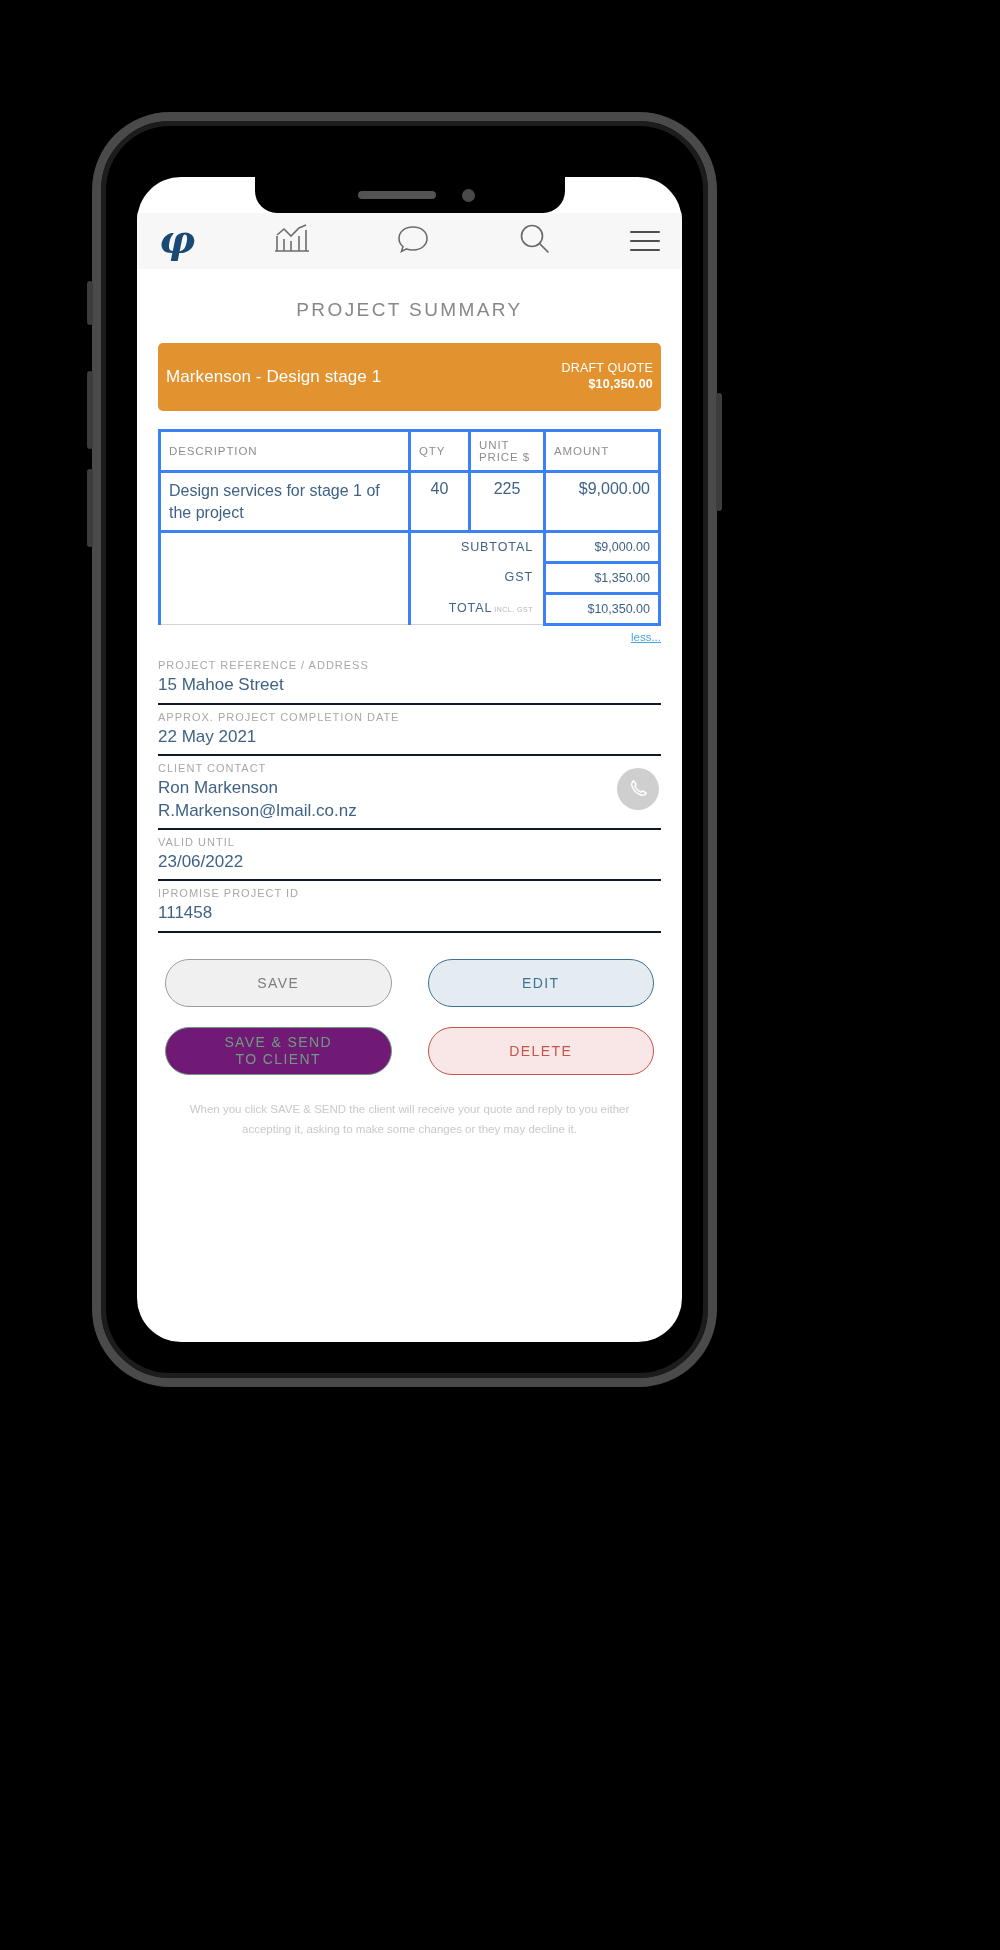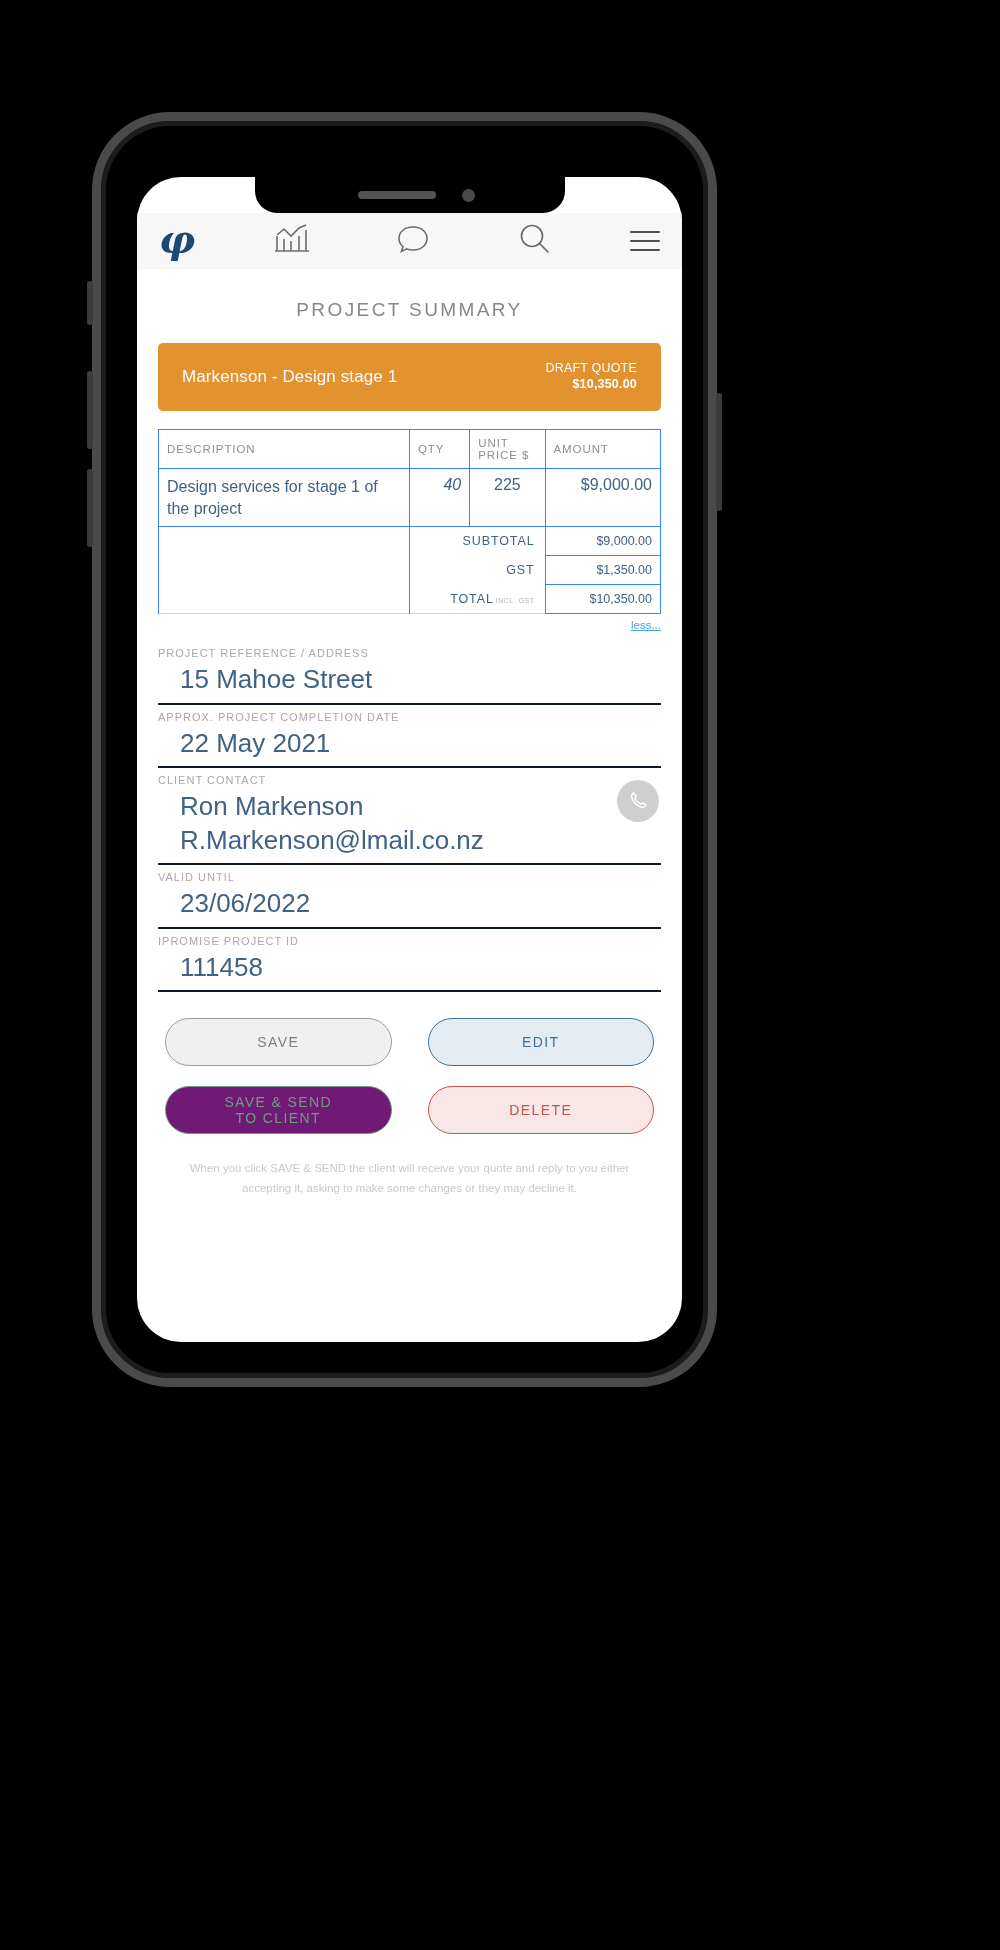"Markenson - Design stage 1" .quote-banner { padding: 0 24px -> 0 8px }
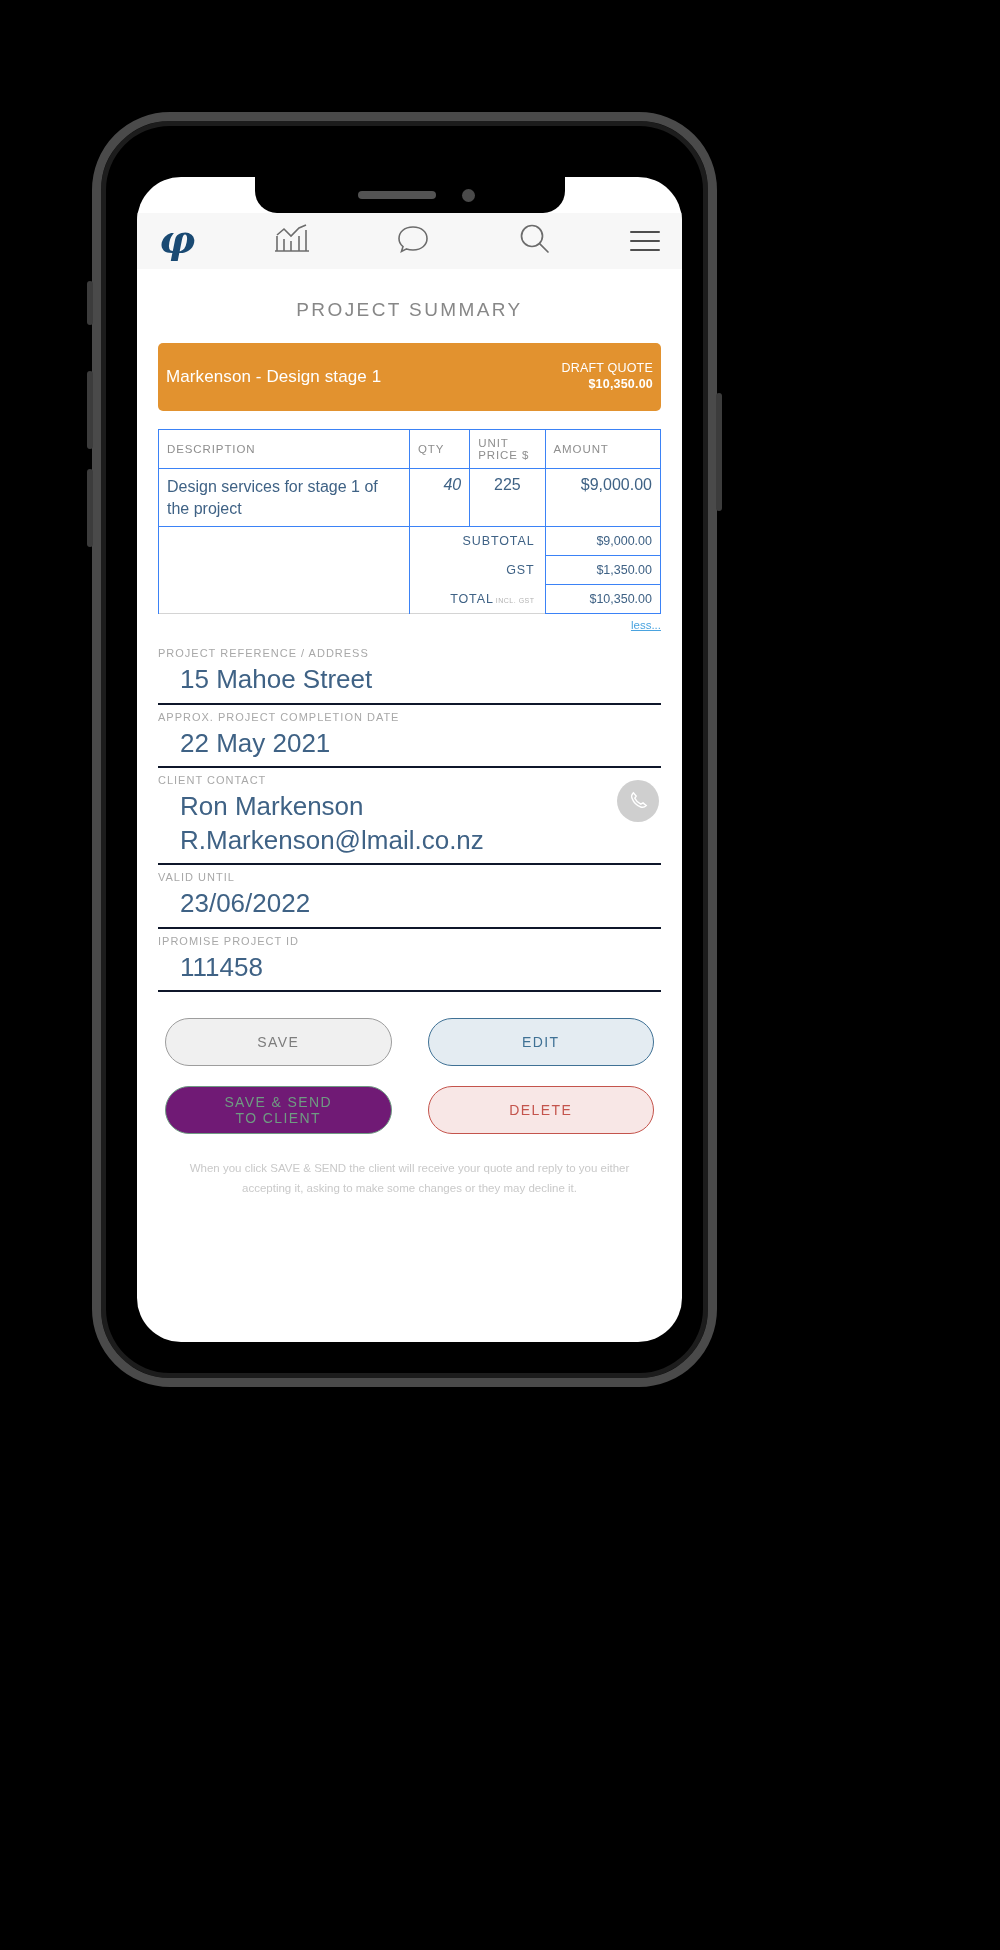"DESCRIPTION" .items-table td, .items-table th { border: 1px solid #3b82f6 -> 3px solid #3b82f6 }
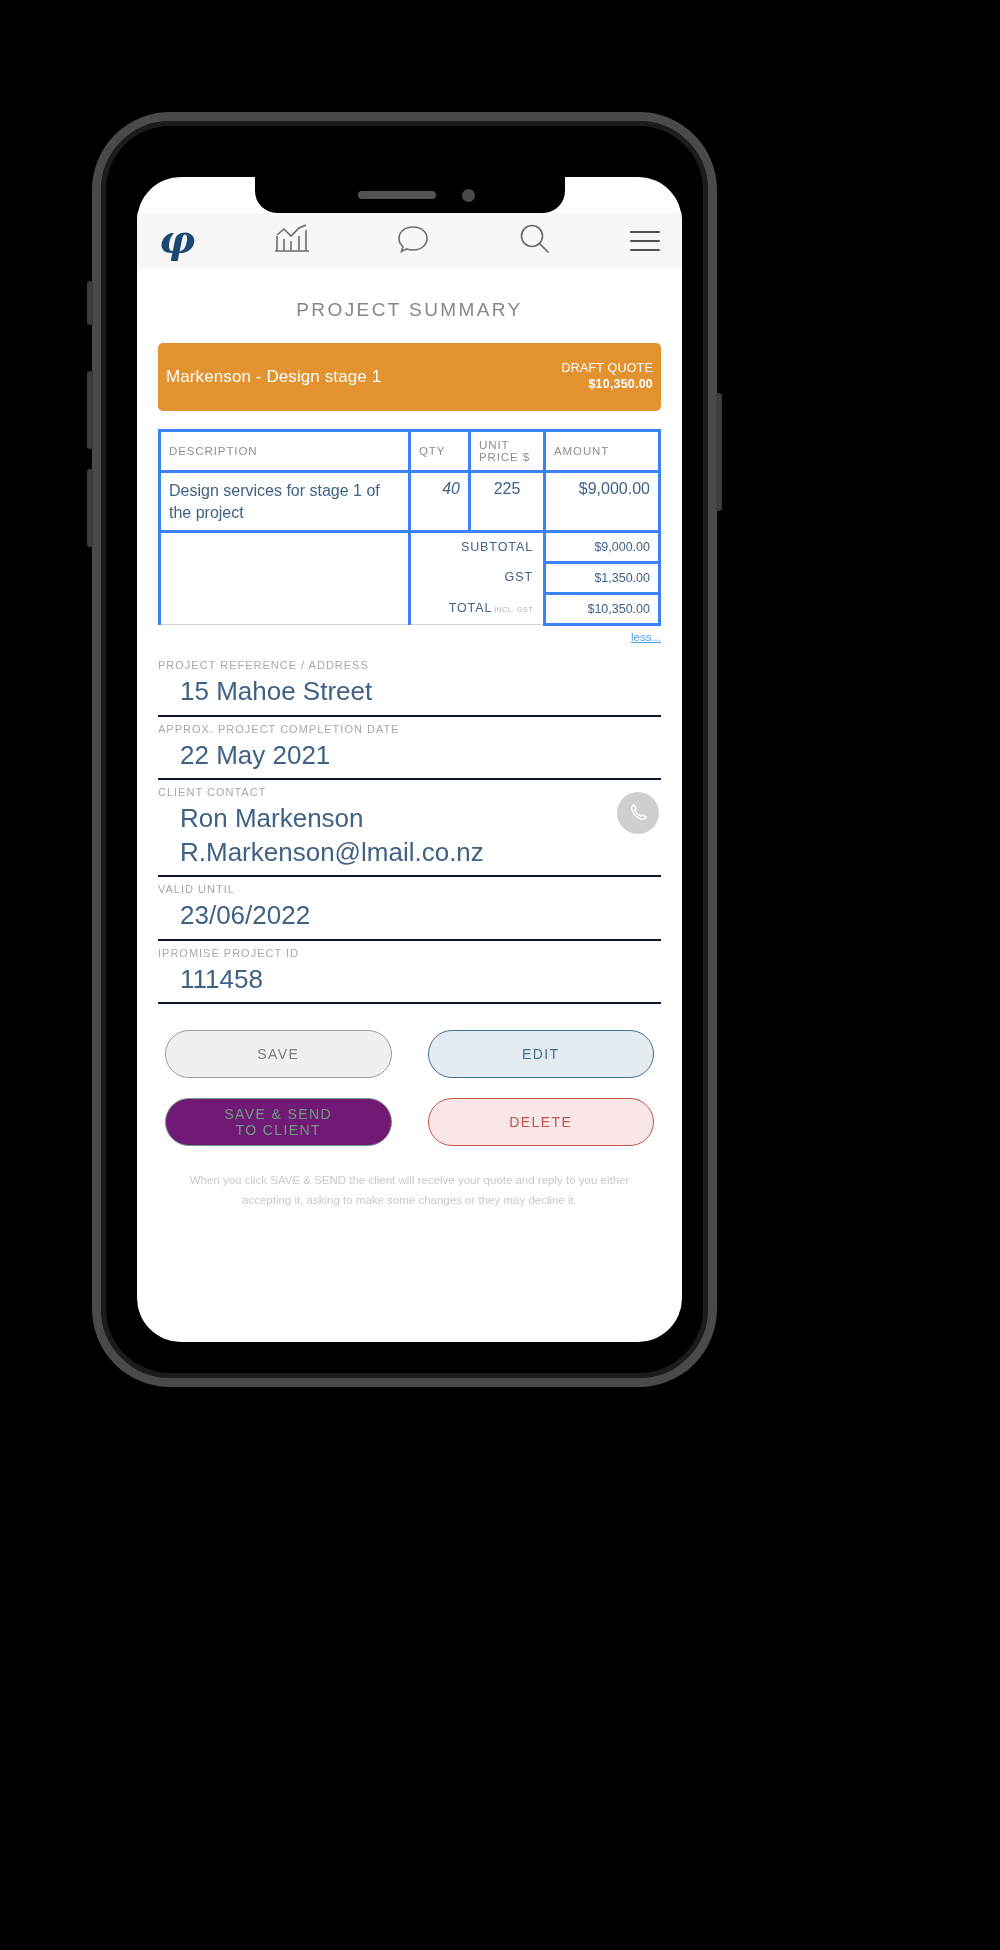"40" td.c-qty { font-style: italic -> none; text-align: right -> center }
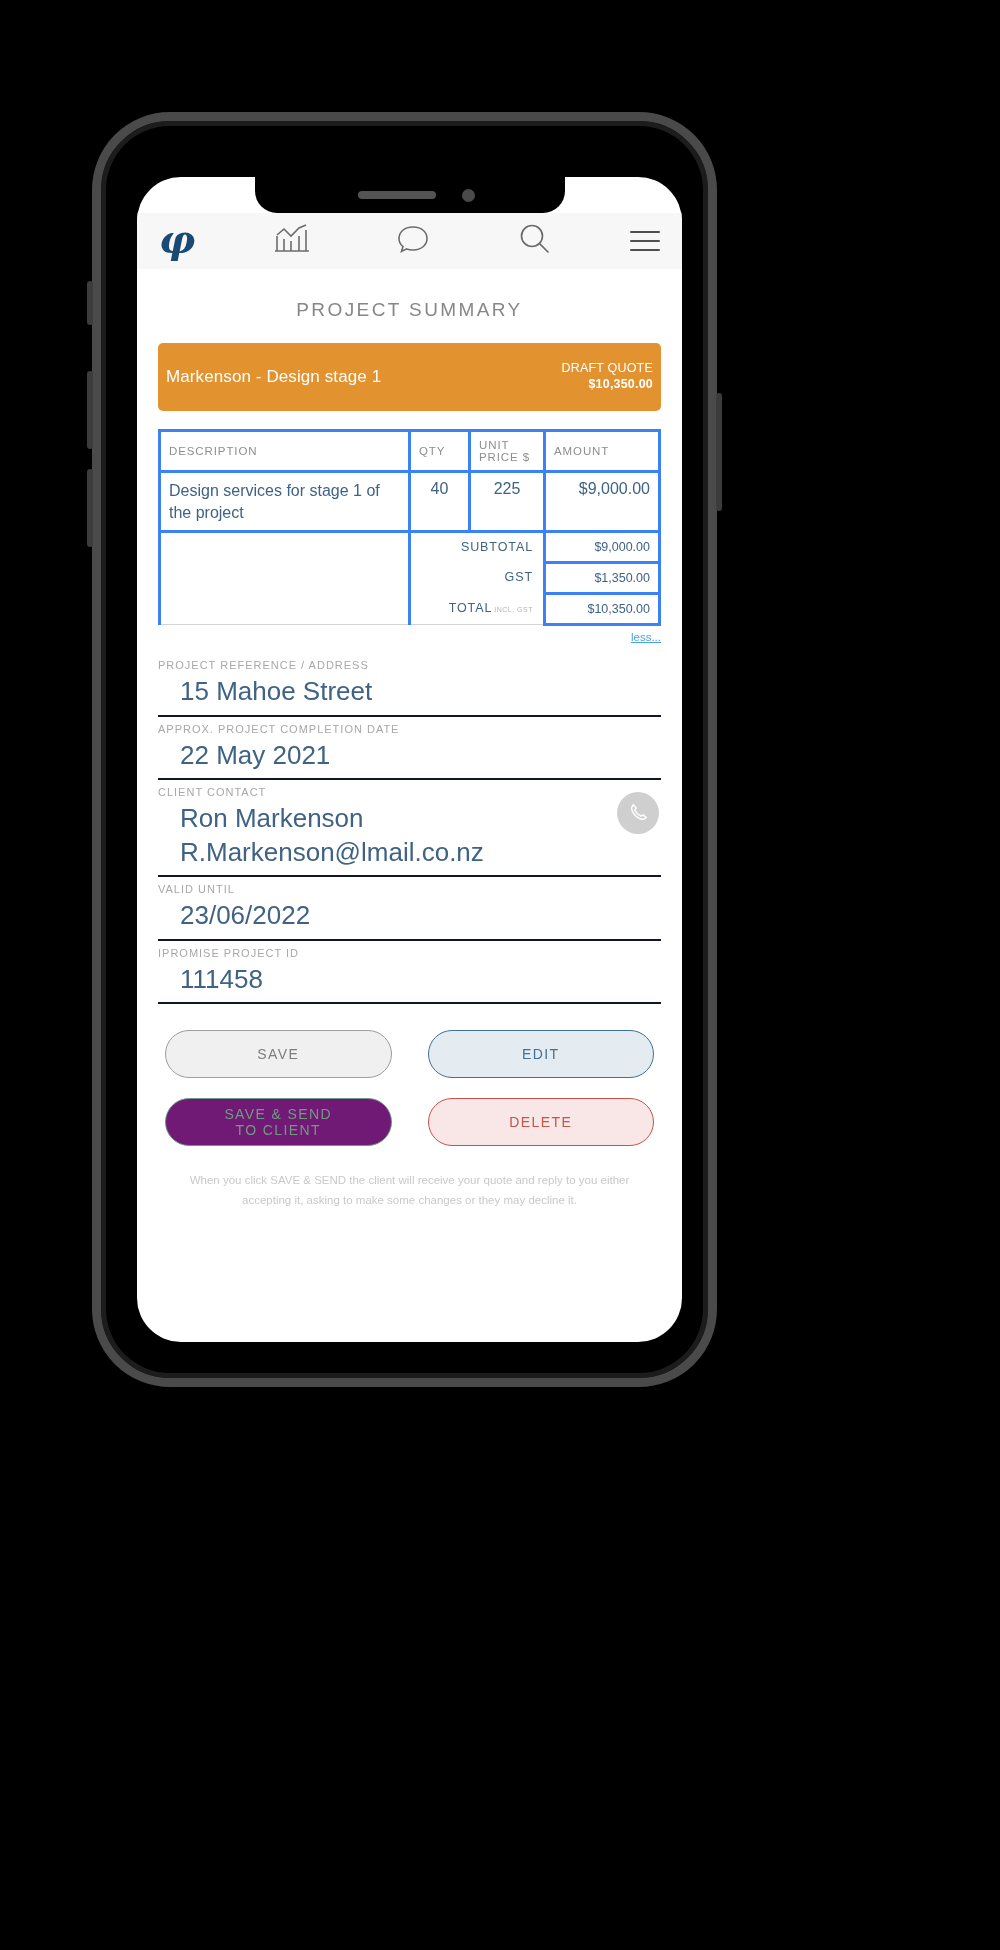"15 Mahoe Street" .field-value { font-size: 26px -> 17px; margin-left: 22px -> none }
